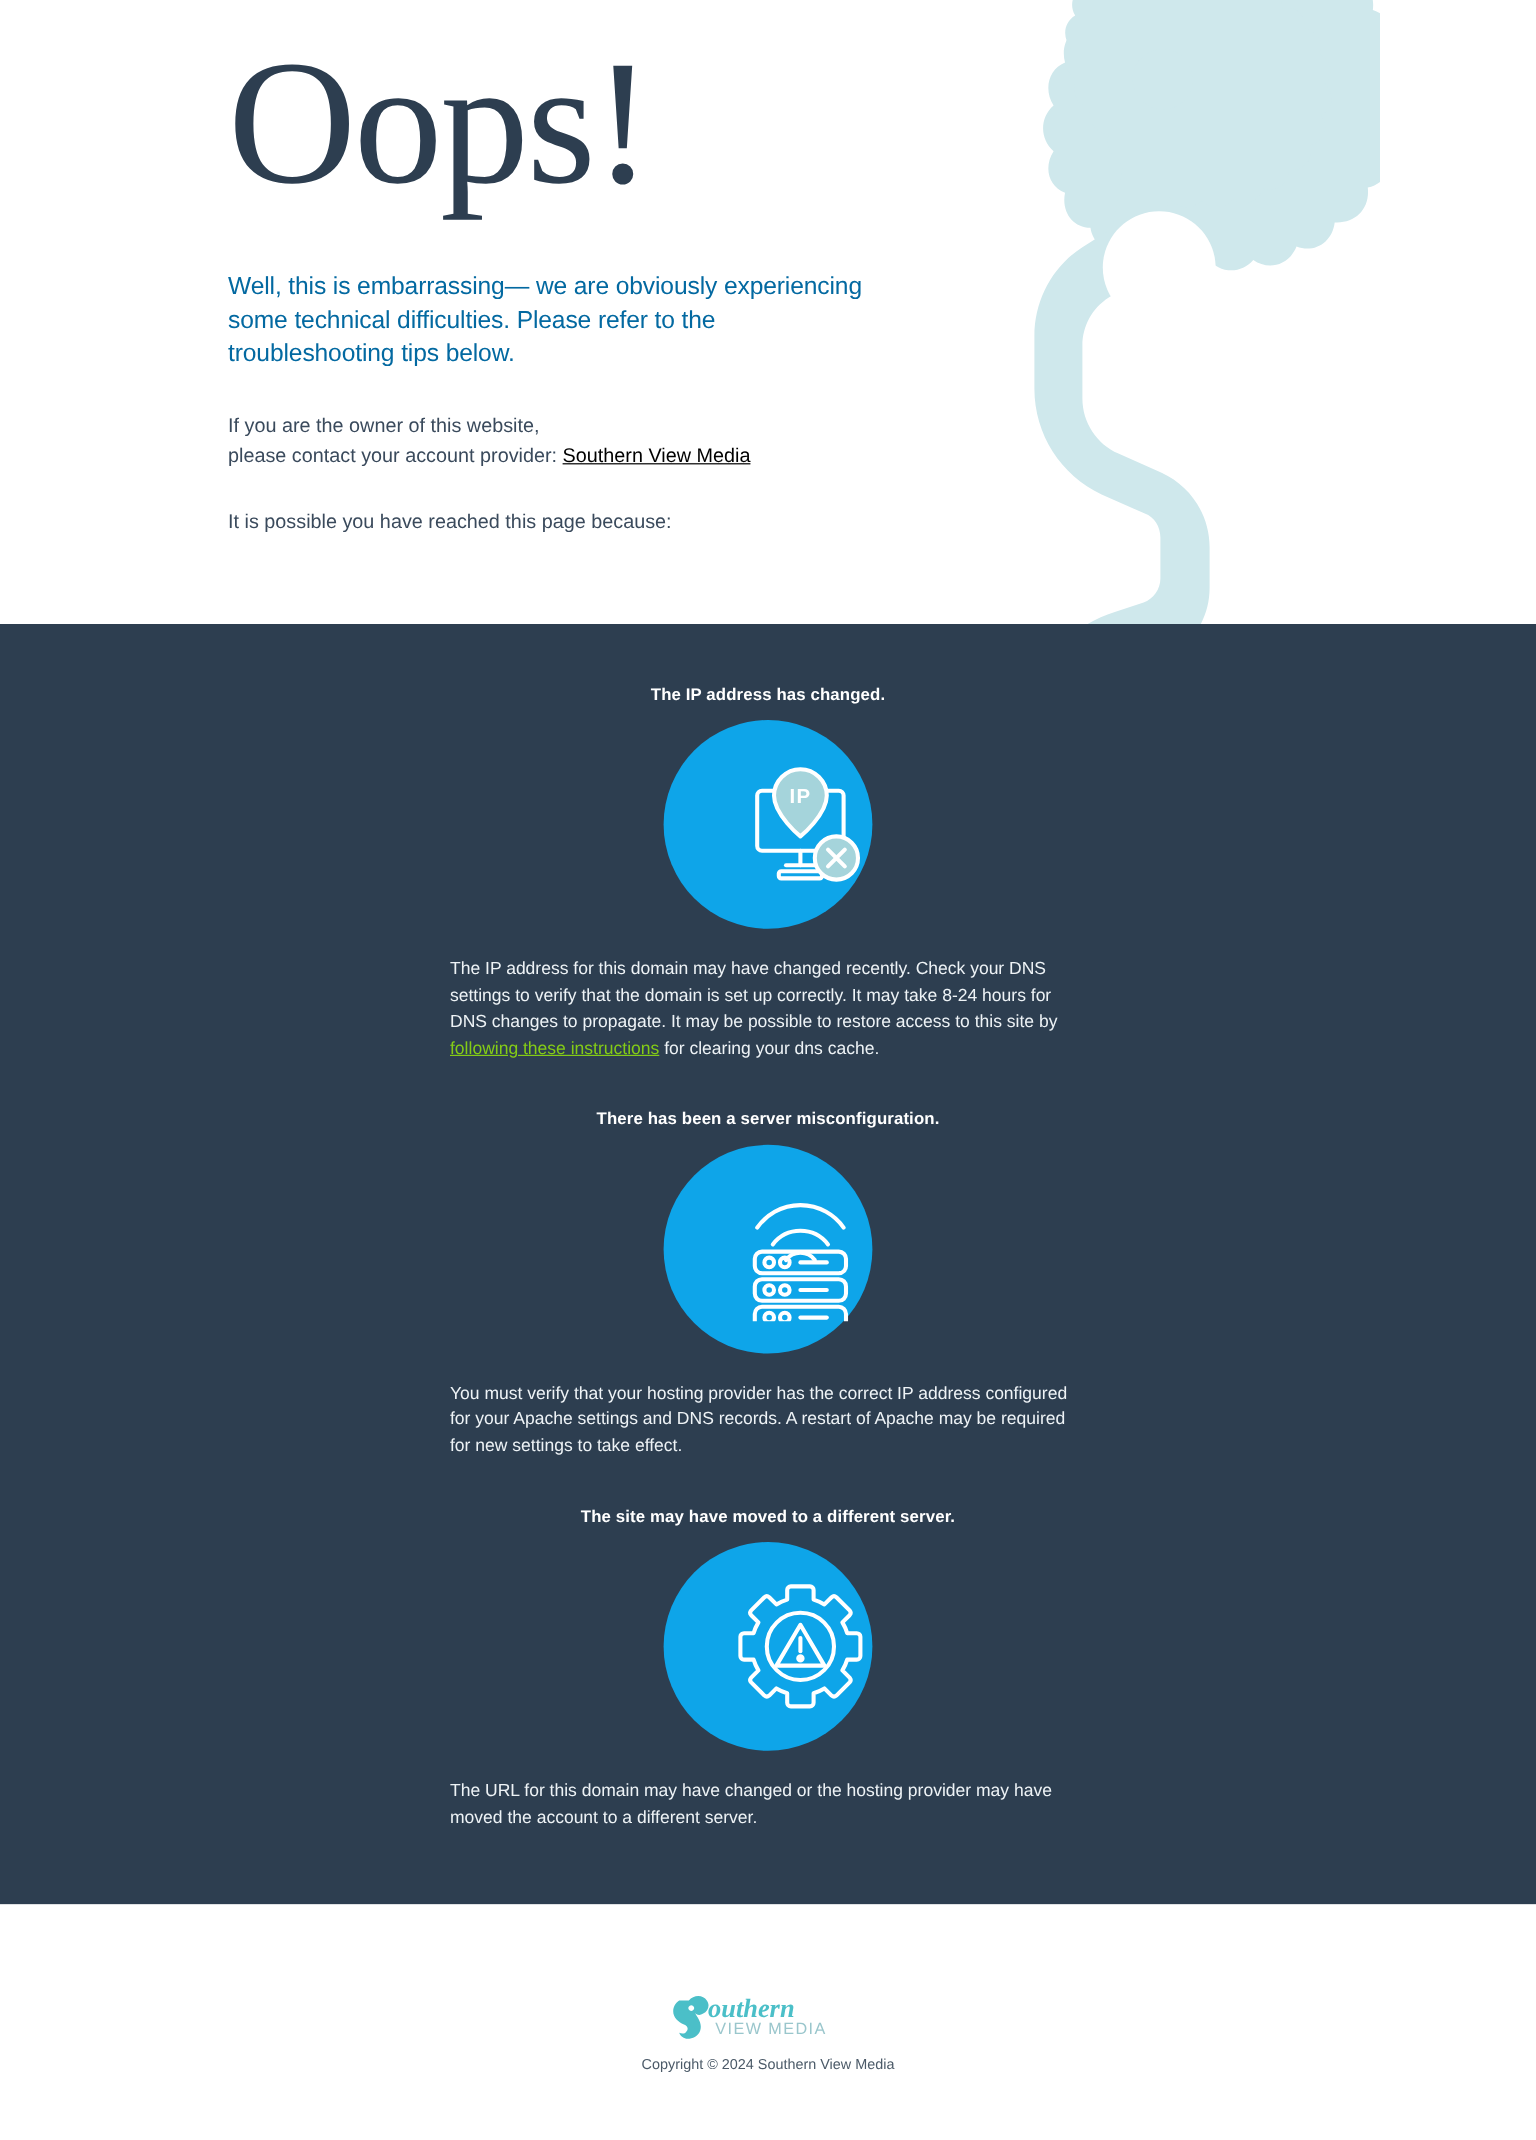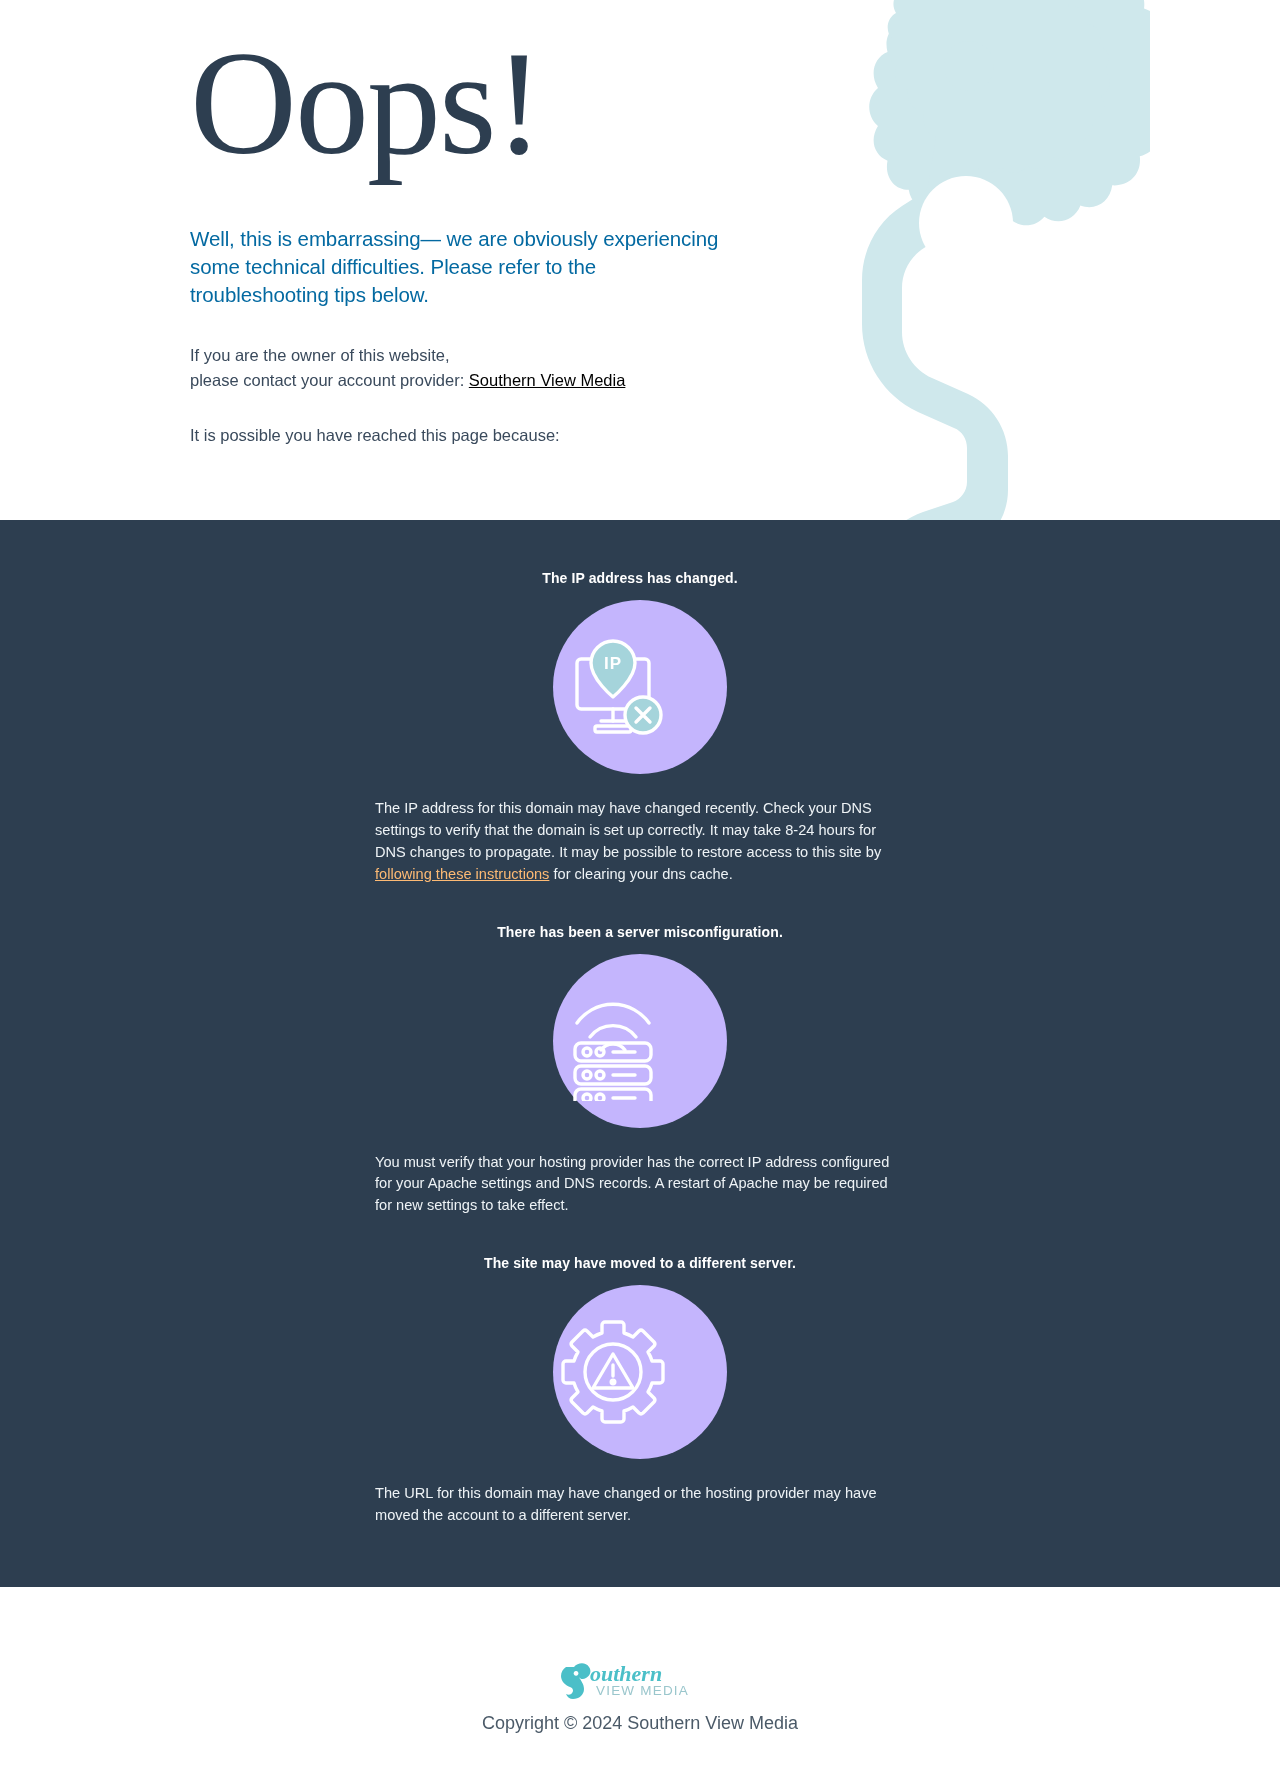"IP" .icon-circle { background: #c4b5fd -> #0ea5e9; justify-content: flex-start -> flex-end }
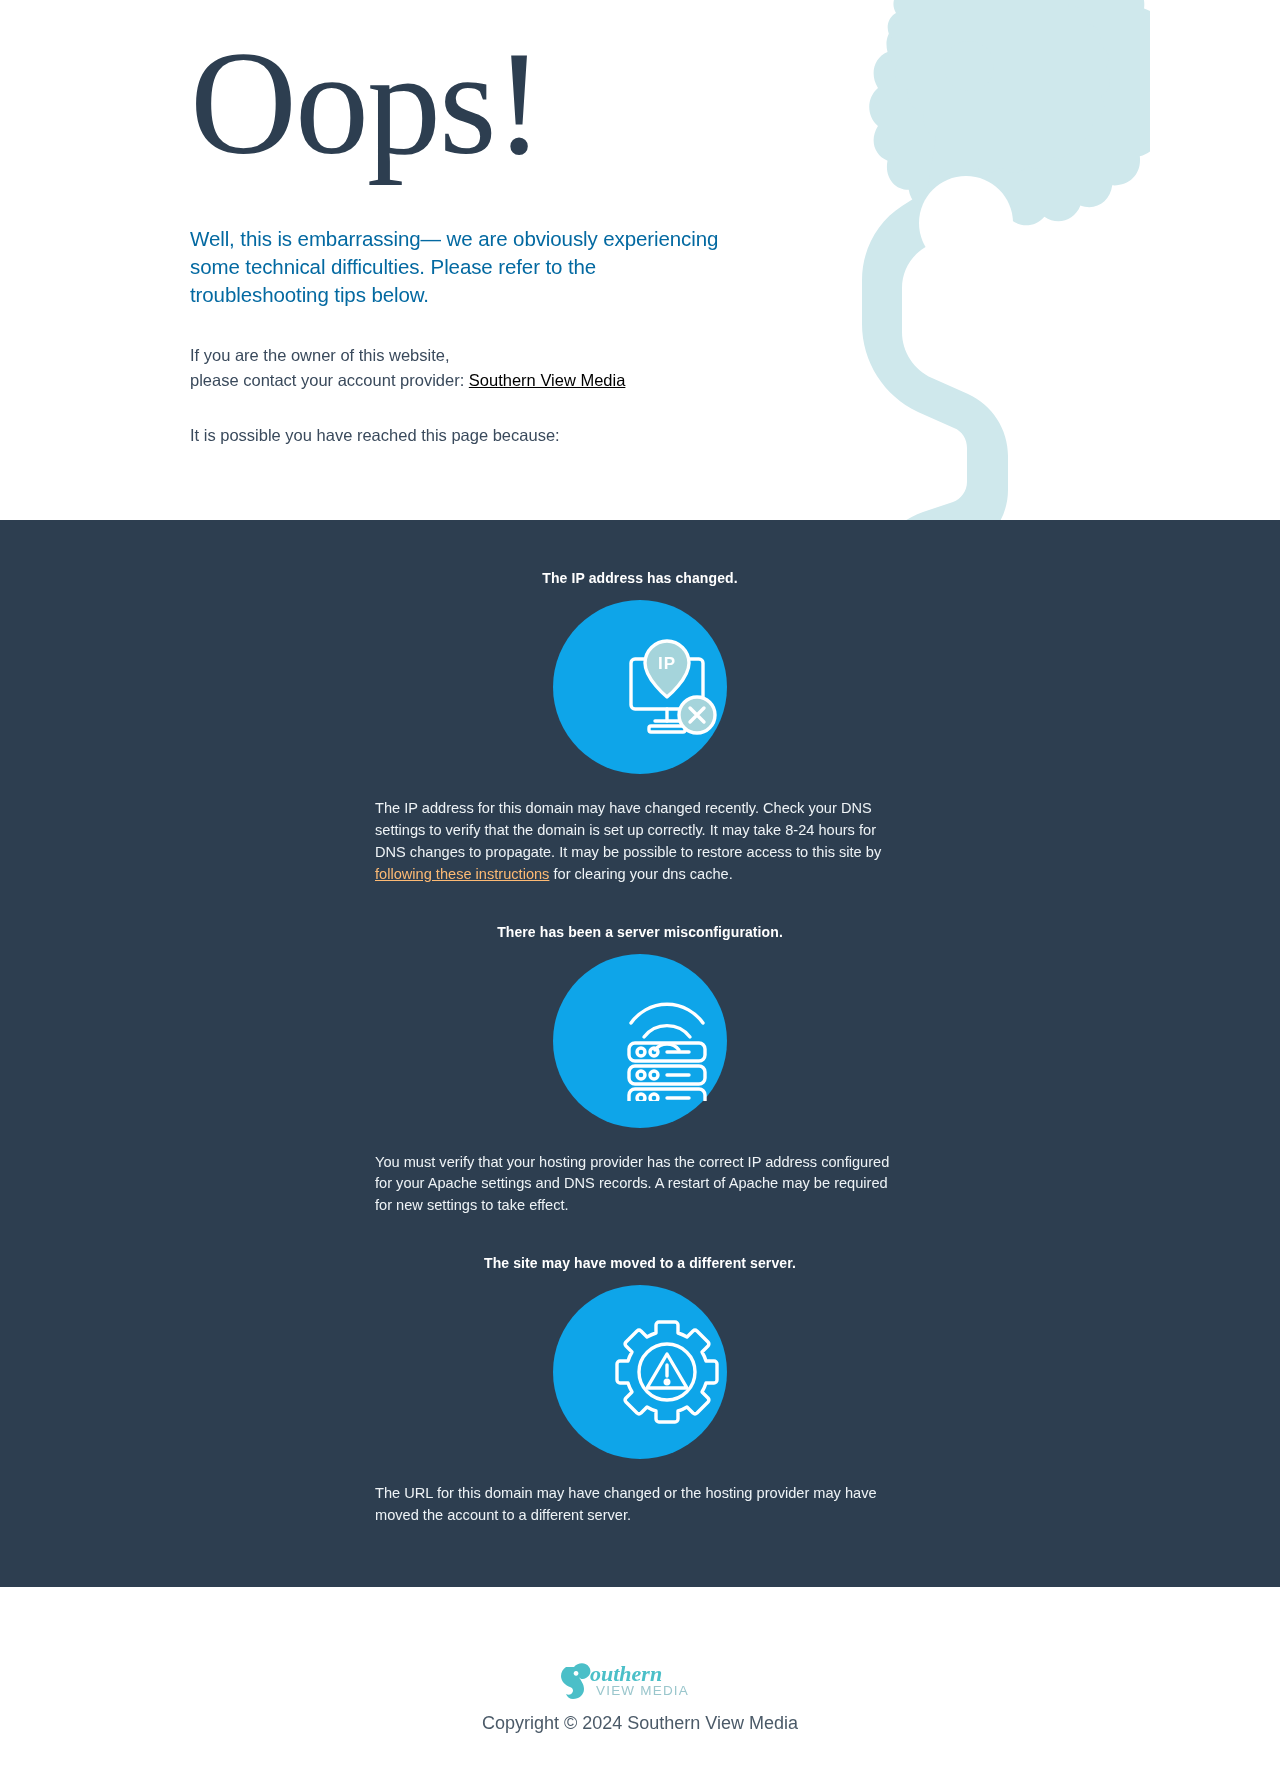"following these instructions" .reason-body a { color: #fdba74 -> #84cc16 }
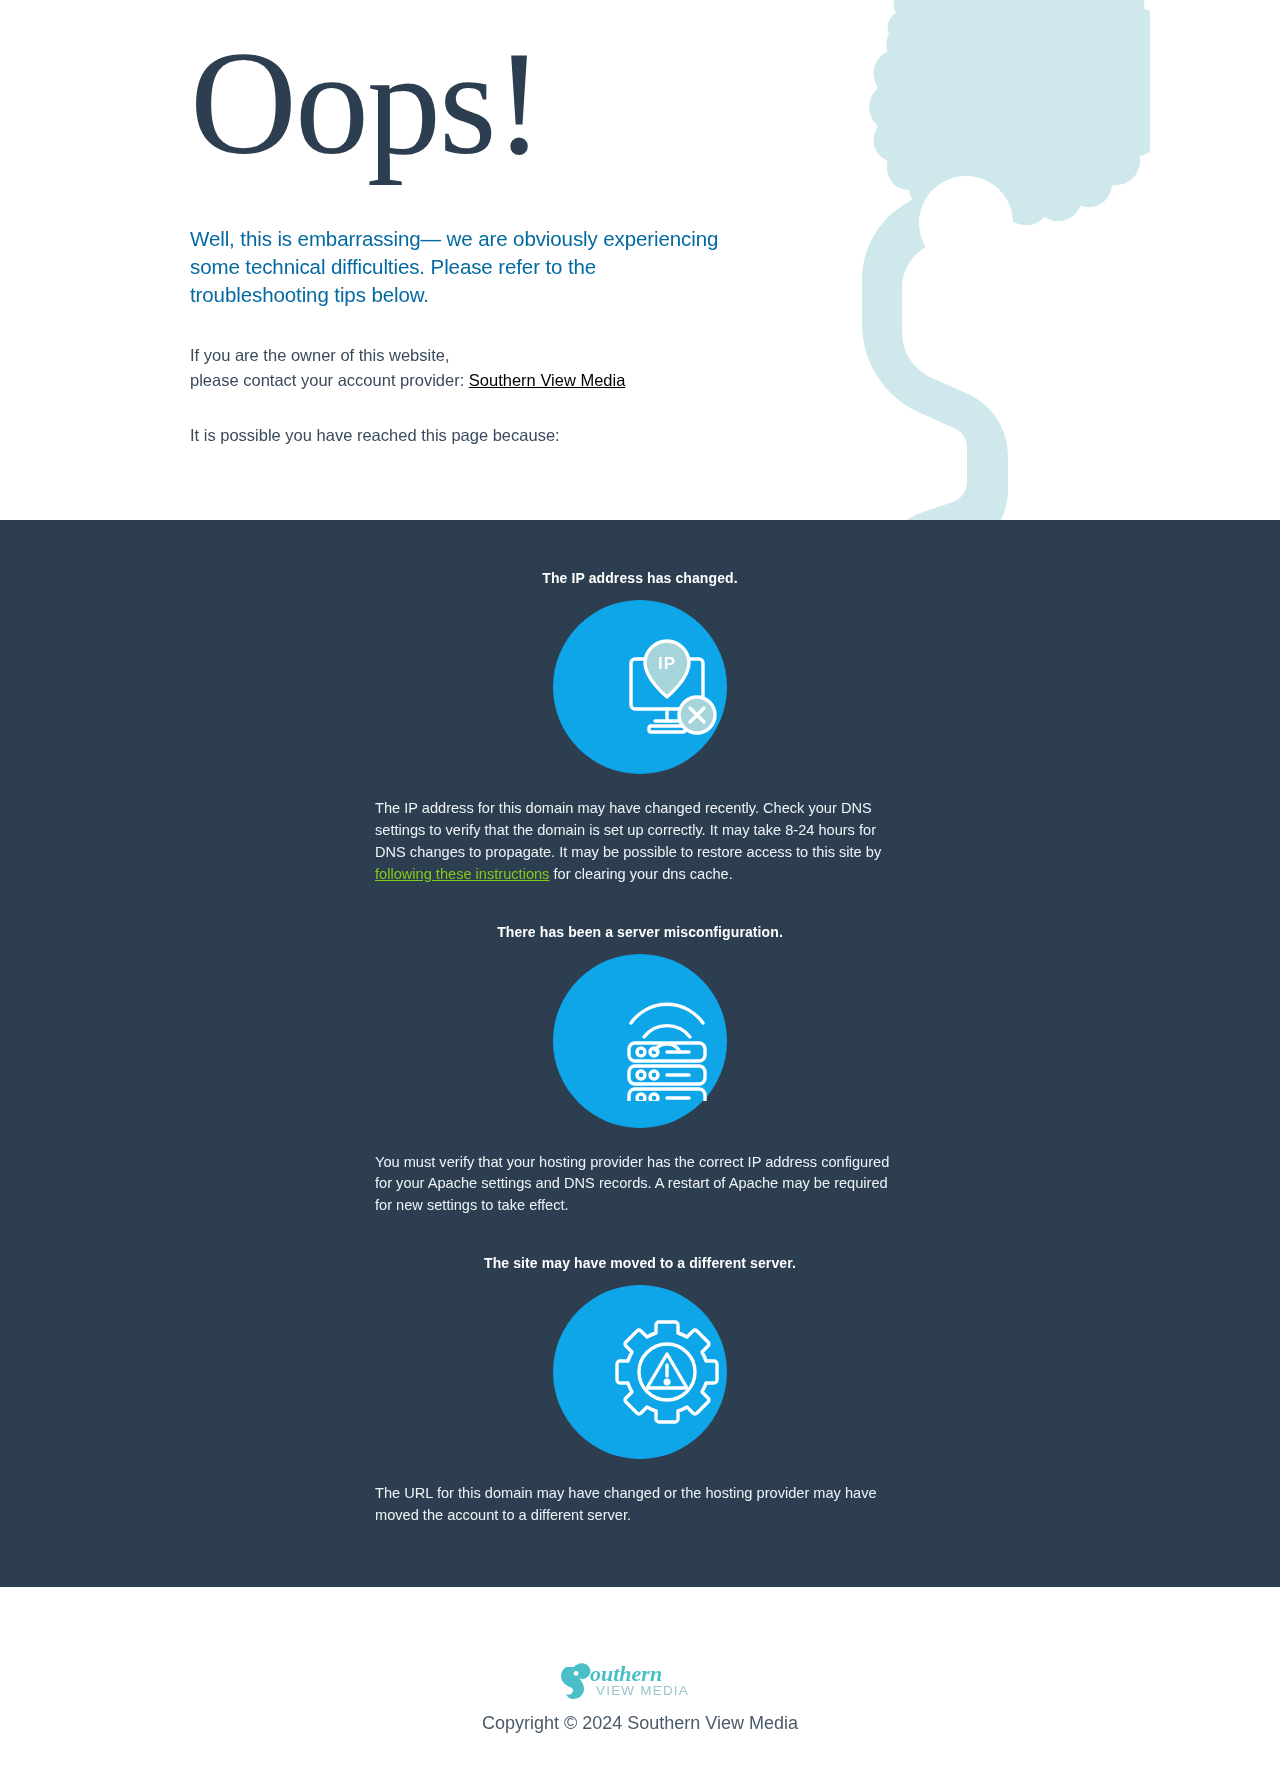"Copyright © 2024 Southern View" .copyright { font-size: 18px -> 12px }
